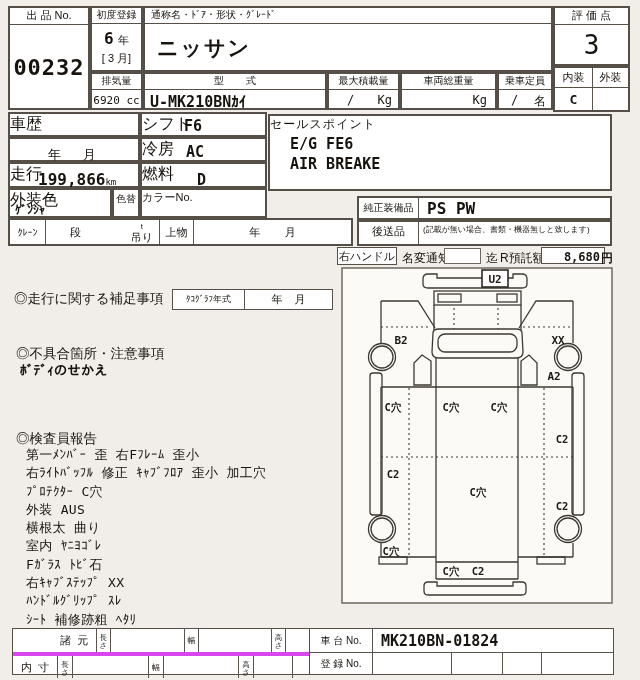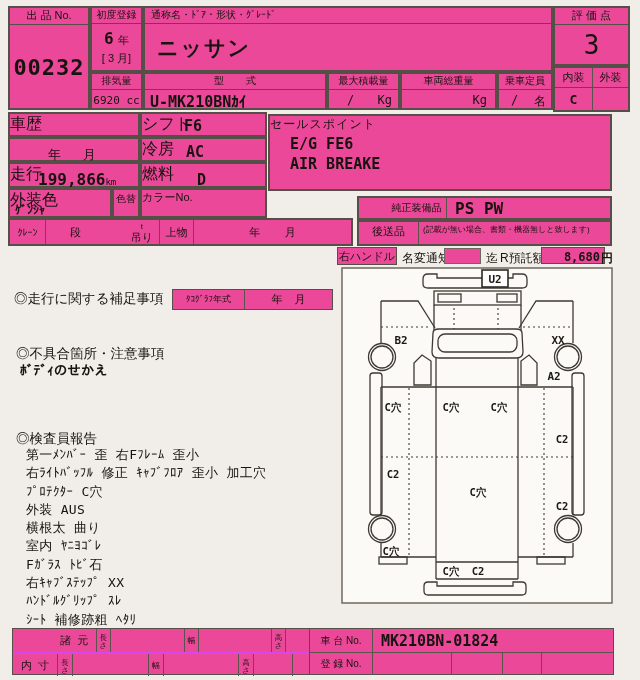"出 品 No." .b { background: #ec4899 -> #ffffff }
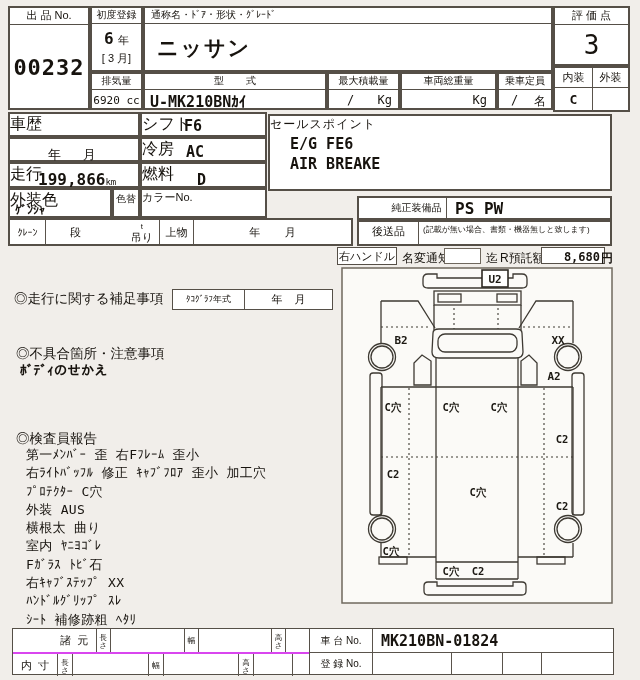"純正装備品" div.cell { margin-left: 28px -> none }
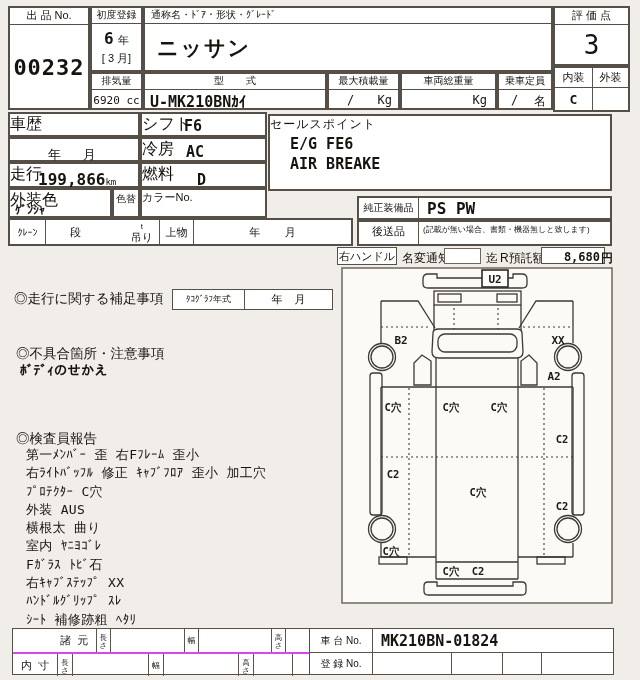"諸 元" div { border-bottom: 2px solid #d946ef -> 4px solid #d946ef }
